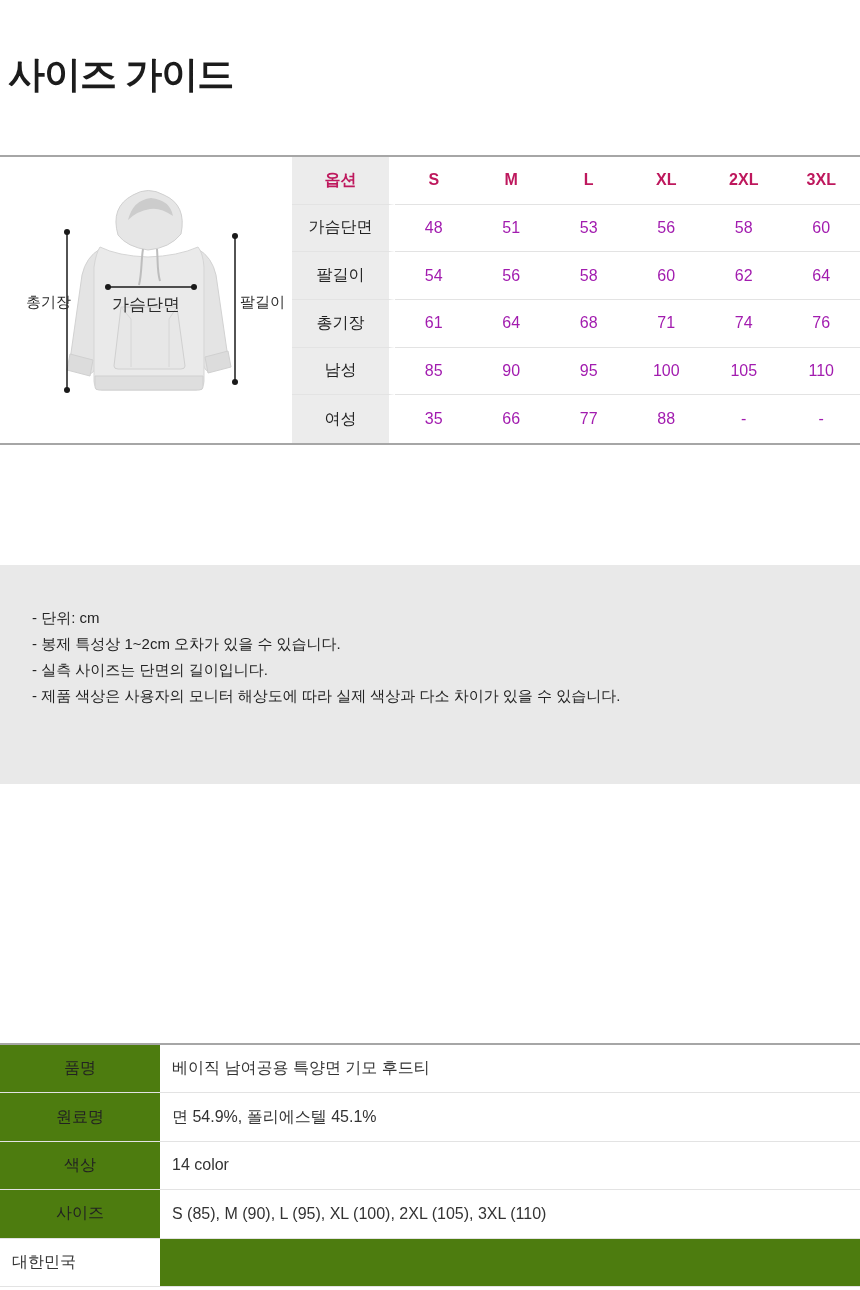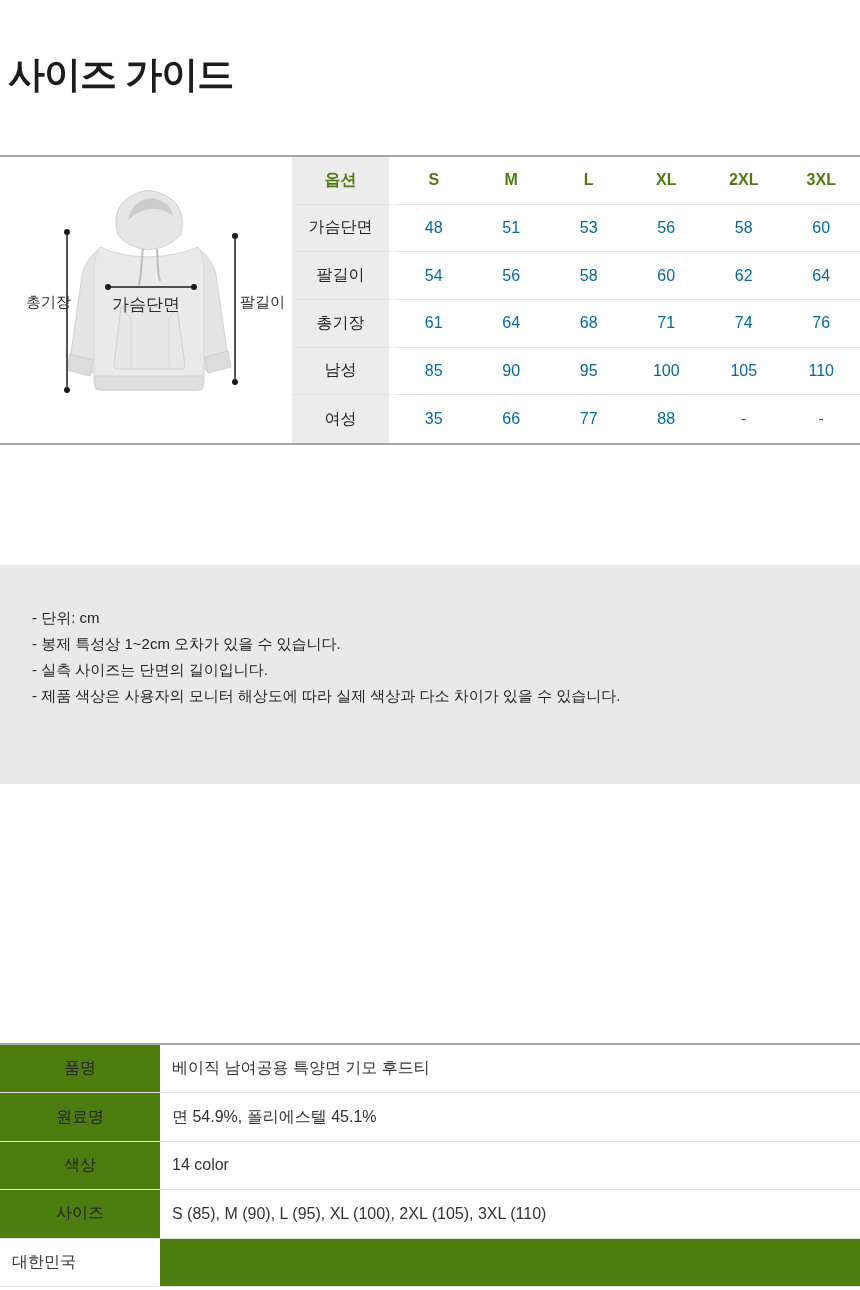"옵션" .size-table .colhead { color: #4d7c0f -> #be185d }
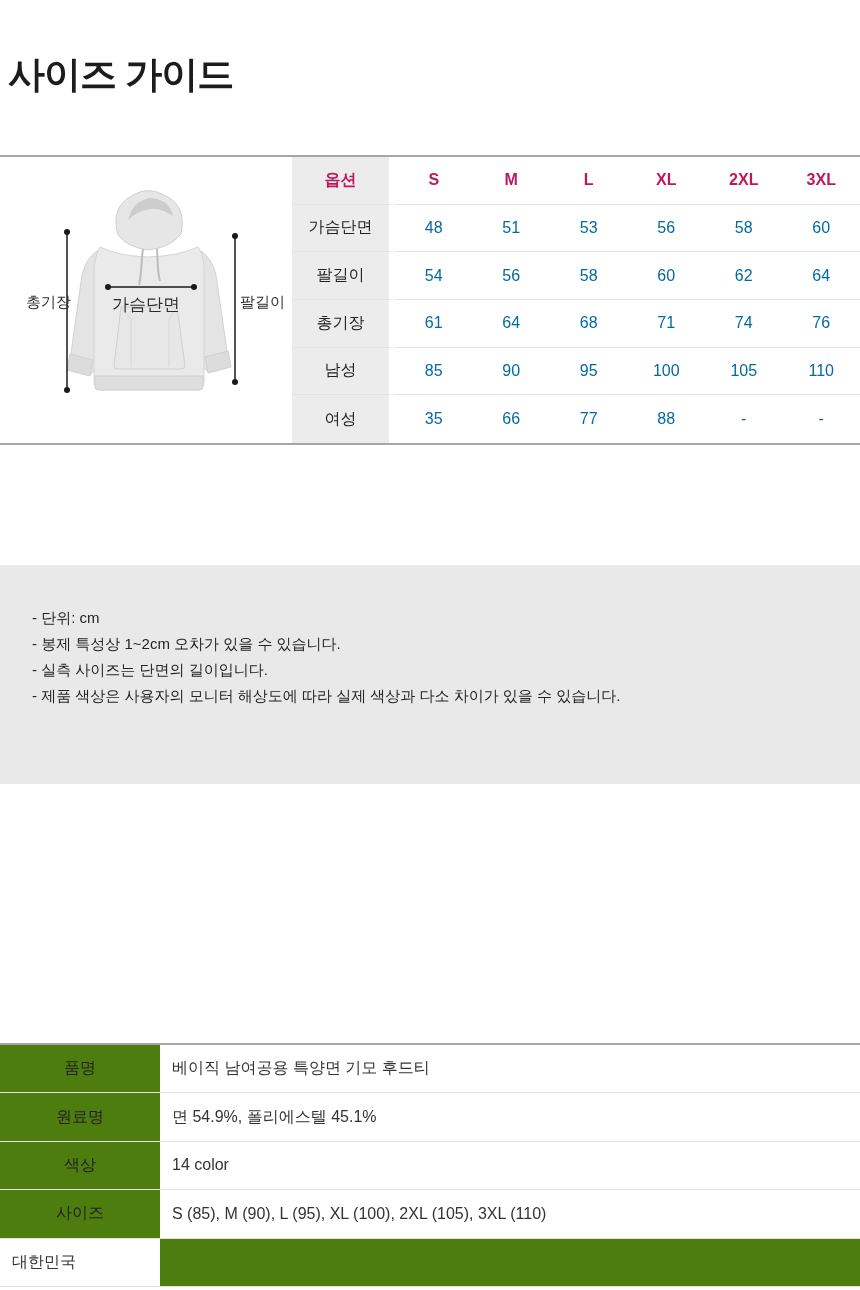"48" .size-table .cell { color: #0369a1 -> #a21caf }
